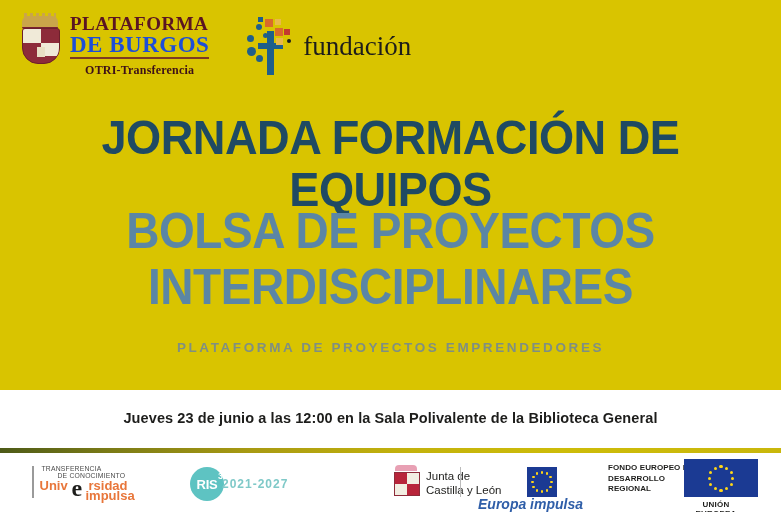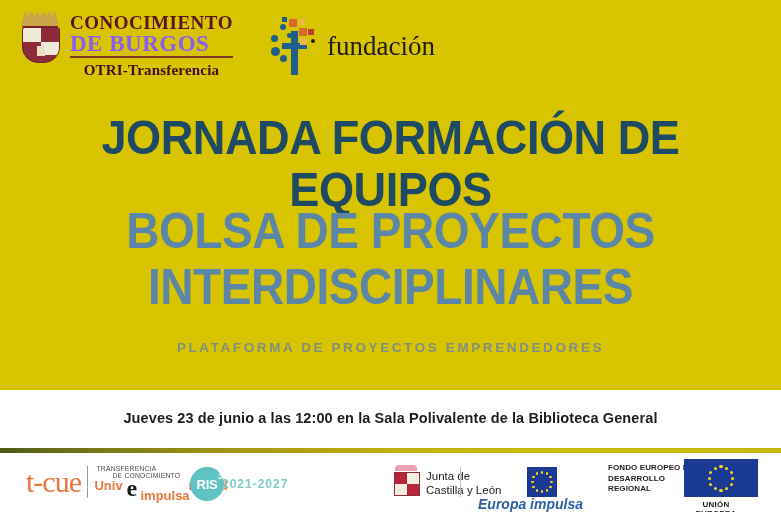"CONOCIMIENTO" div.ubu-line1 { text: CONOCIMIENTO -> PLATAFORMA }
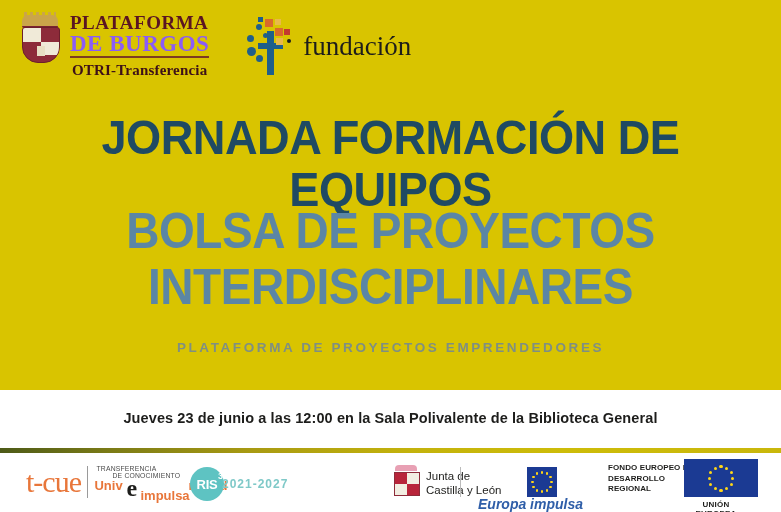"DE BURGOS" .ubu-line2 { color: #8b5cf6 -> #1d4ed8 }
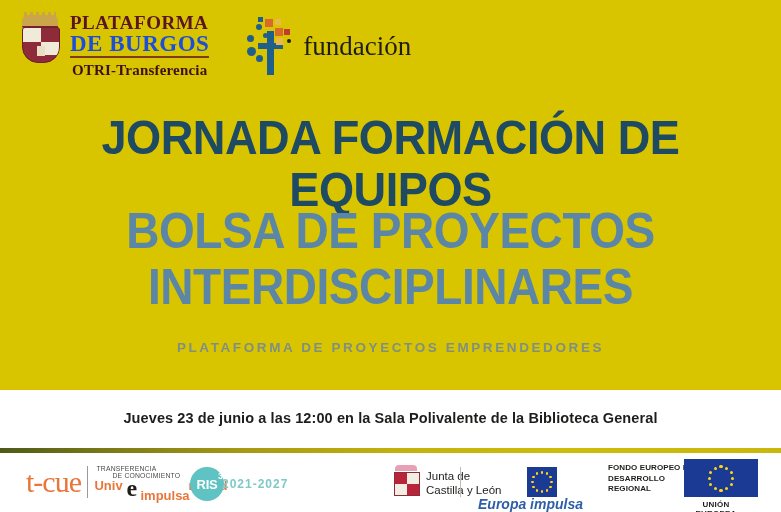"OTRI-Transferencia" .ubu-otri { font-size: 15px -> 12px }
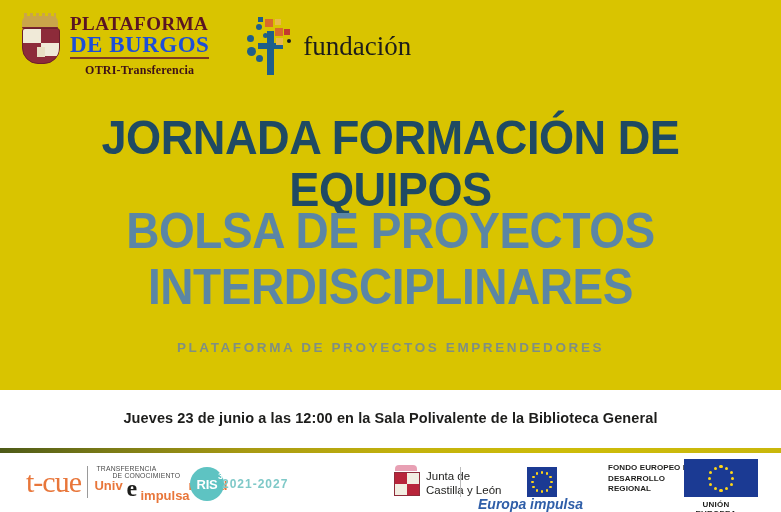"t-cue" div.tcue-word { html: <div>t-cue</div> -> none }
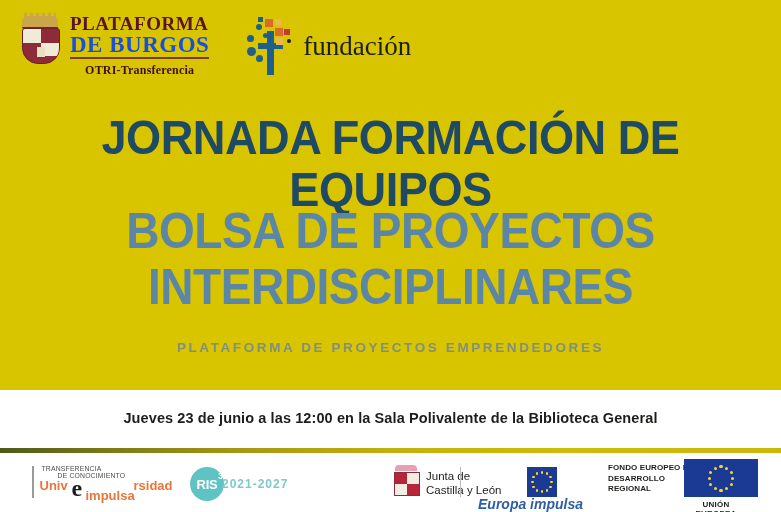"rsidad" .tcue-rs { margin-left: 45px -> none }
